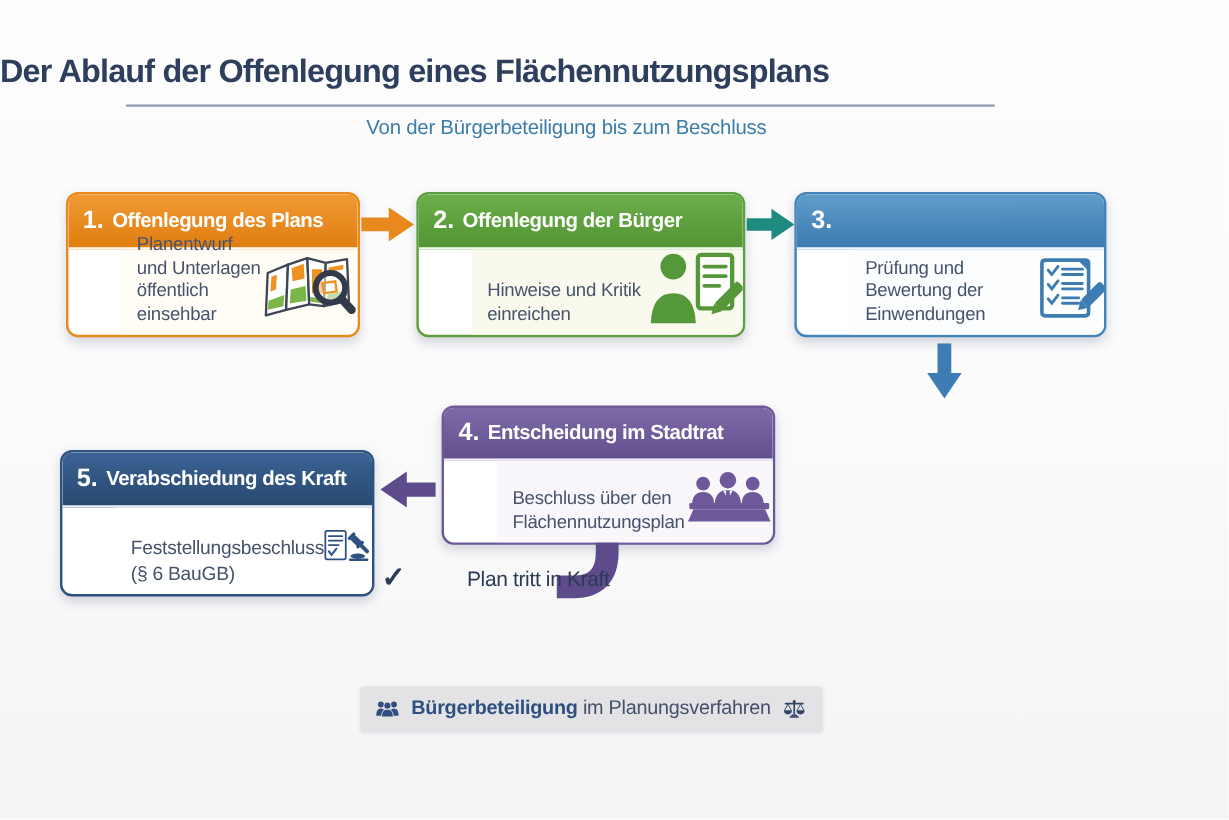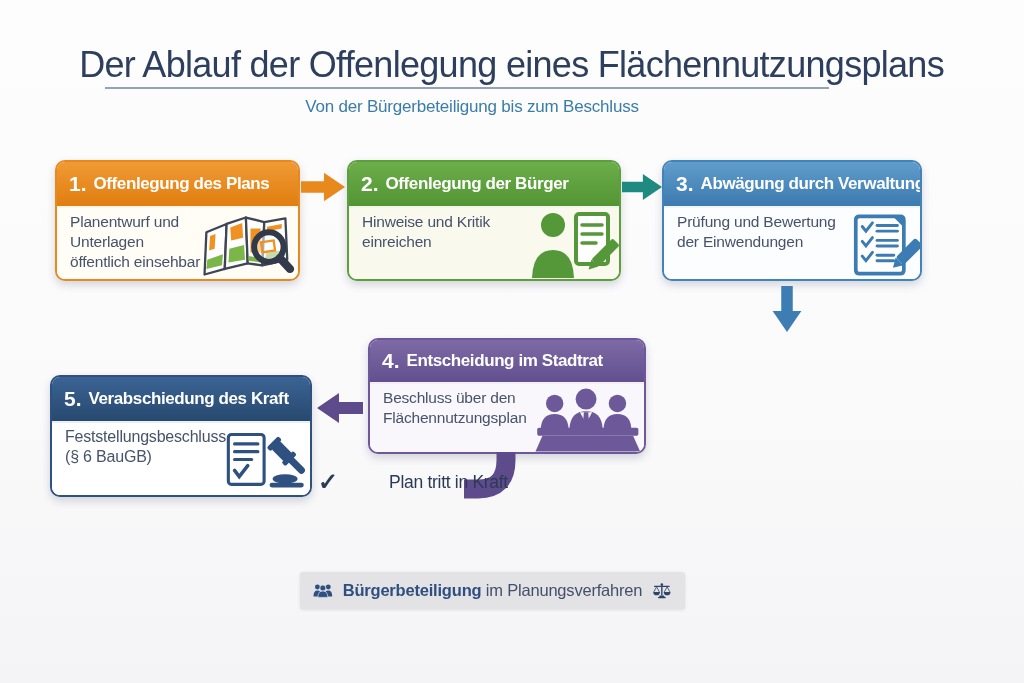"Der Ablauf der Offenlegung eines" .title { font-size: 36px -> 27px; font-weight: normal -> bold; text-align: right -> left }
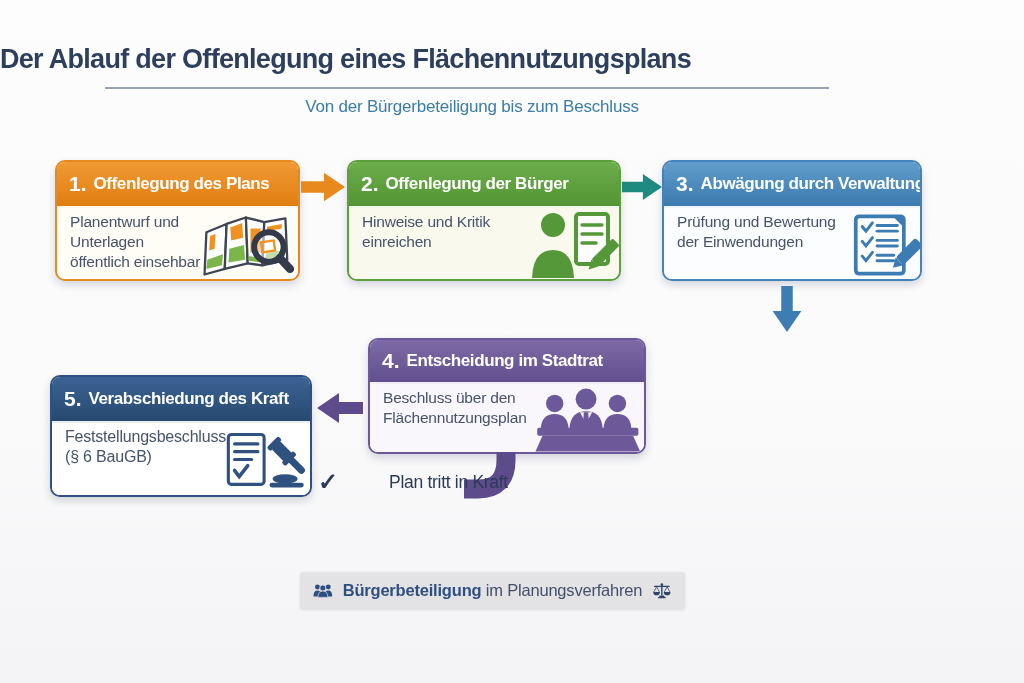"Abwägung durch Verwaltung" span.ttl { html: <span>Abwägung durch Verwaltung</span> -> none }
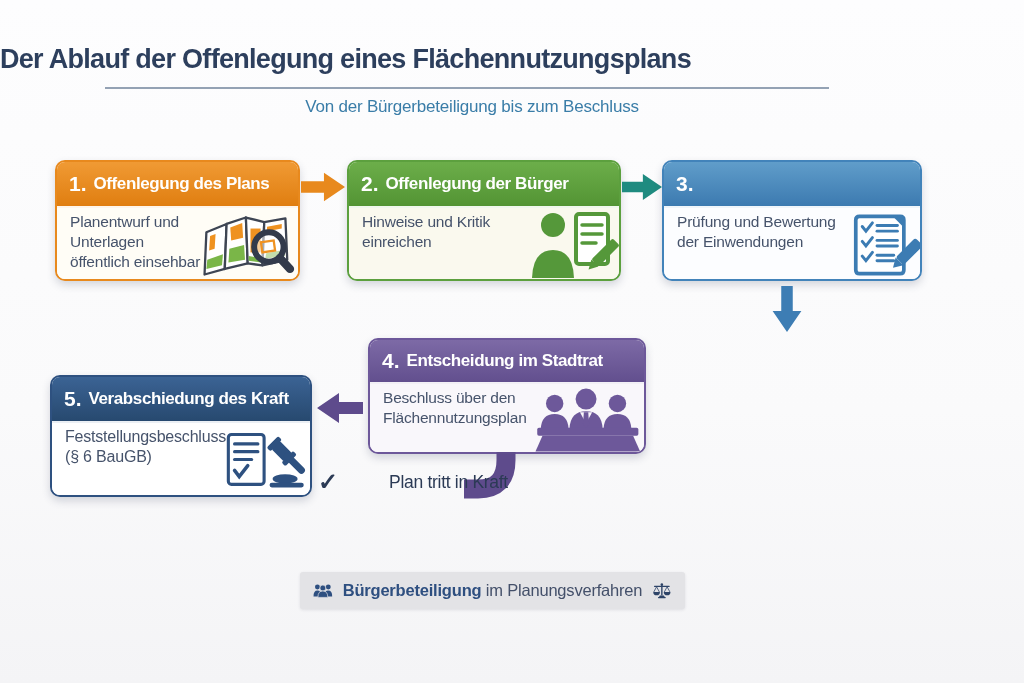"Planentwurf und Unterlagen öffentlich" .bd { align-items: flex-start -> flex-end; margin-left: none -> 44px }
